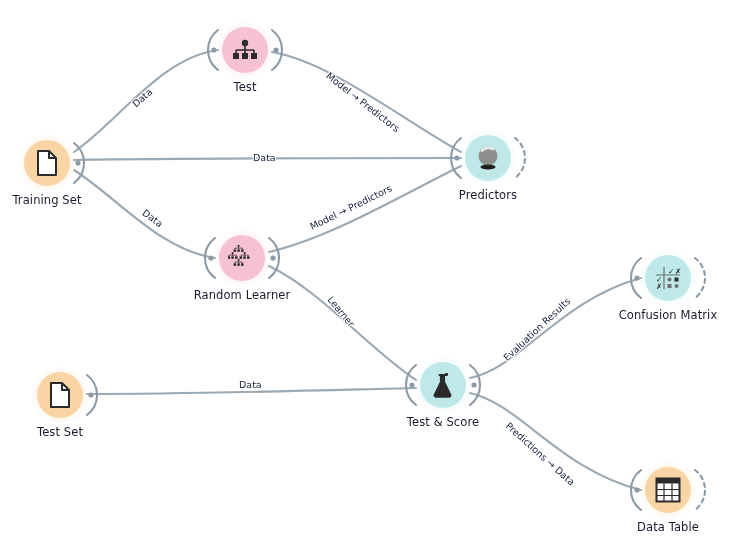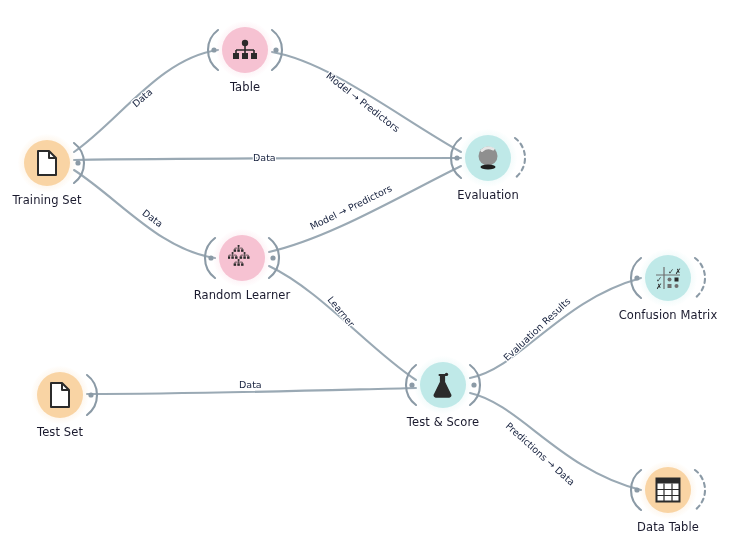"Table" div.label { text: Table -> Test }
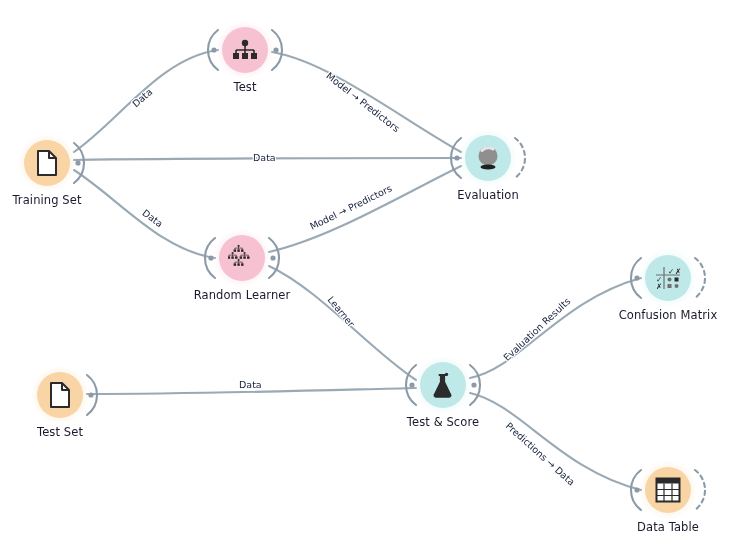"Evaluation" div.label { text: Evaluation -> Predictors }
